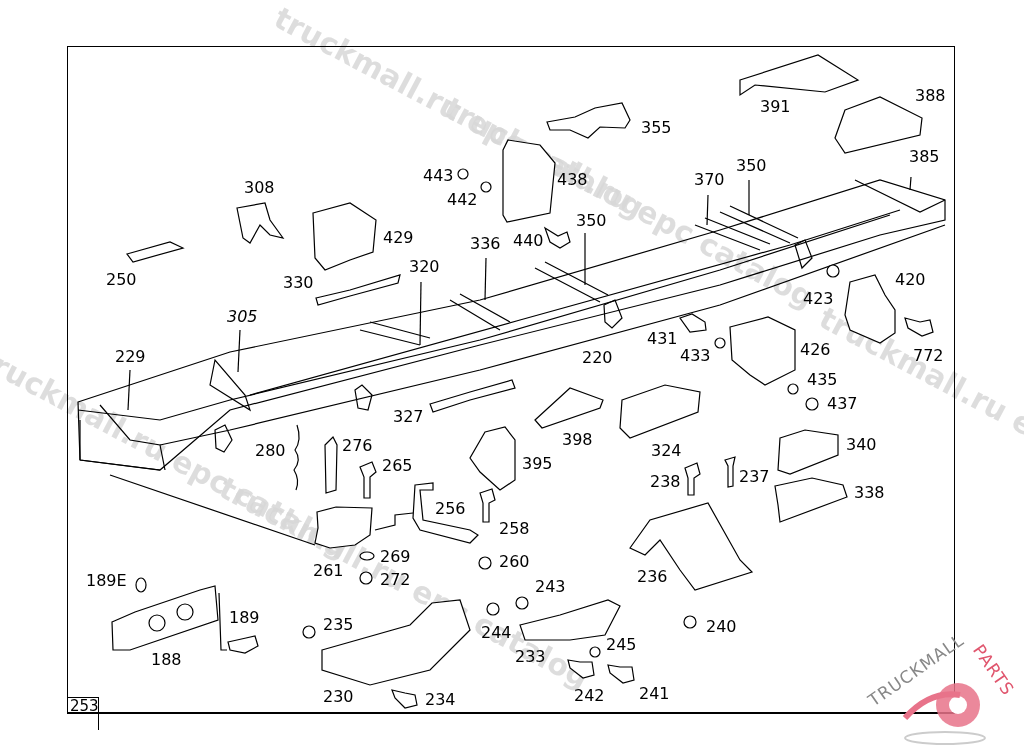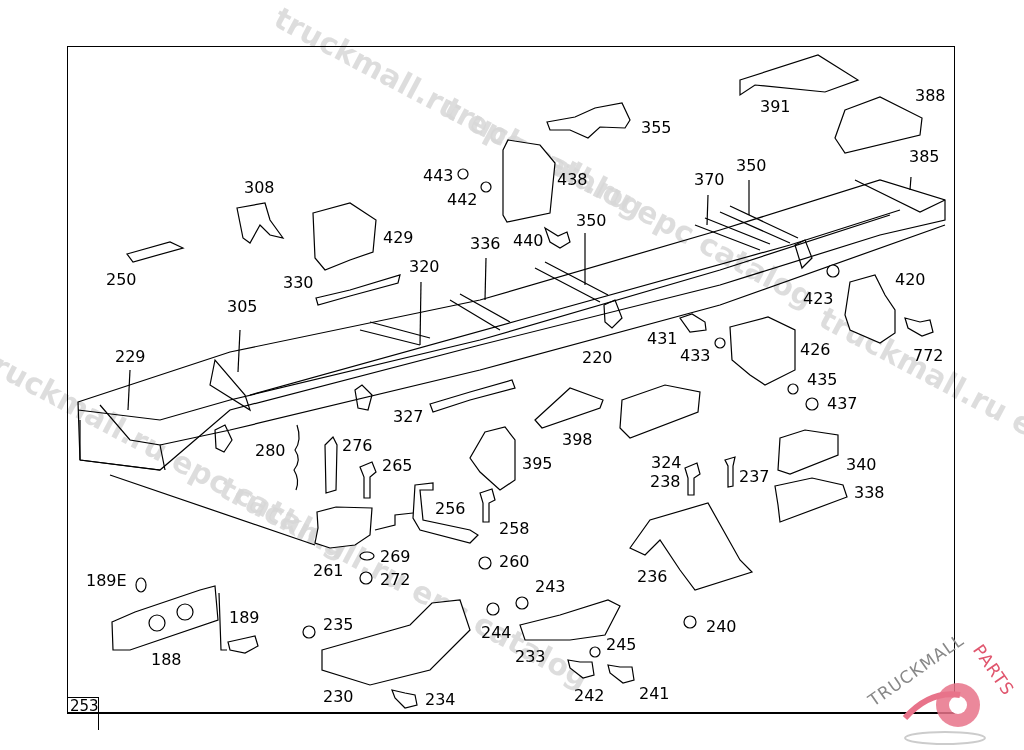"305" div.plabel { font-style: none -> italic; top: 299px -> 309px }
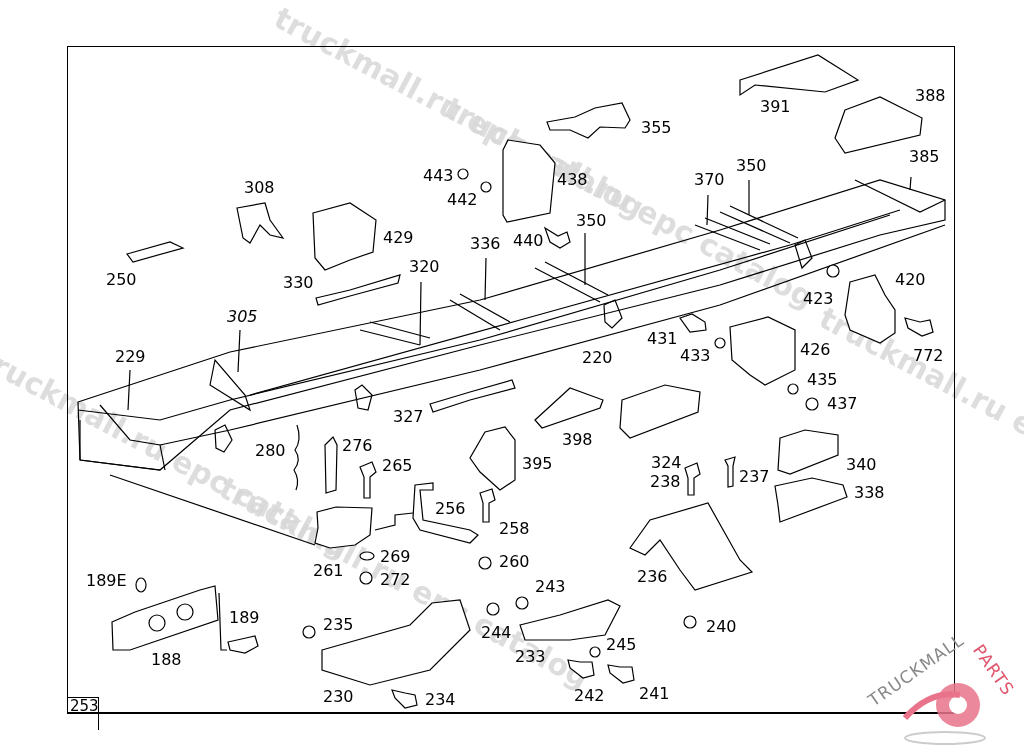"324" div.plabel { margin-top: 12px -> none }
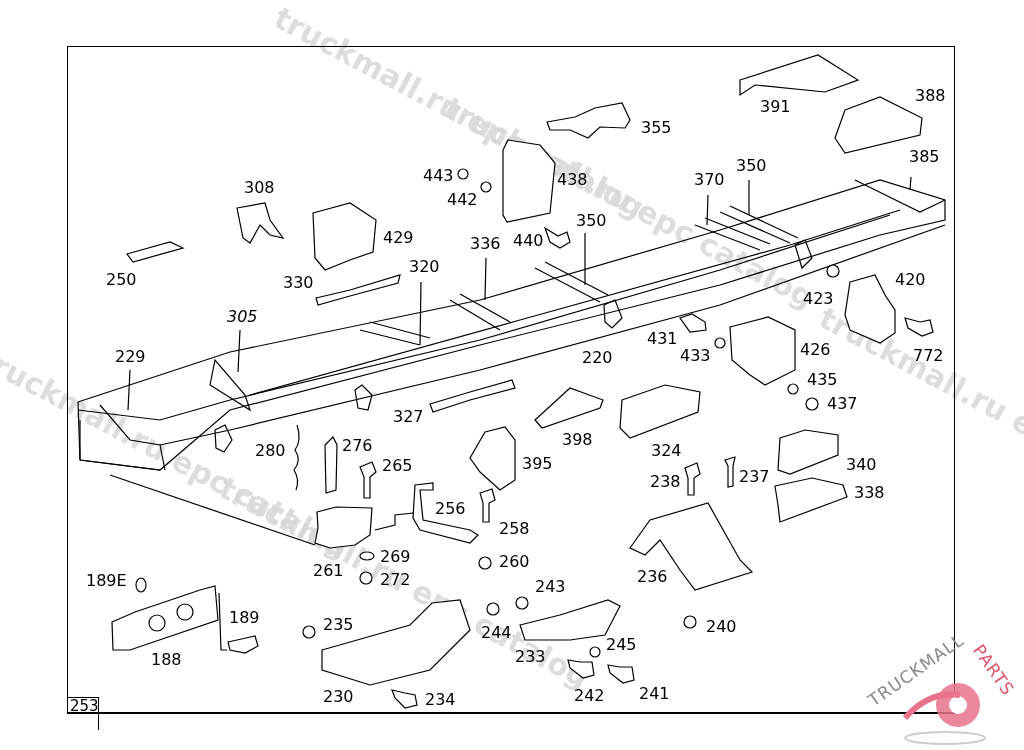"340" div.plabel { margin-top: 20px -> none }
